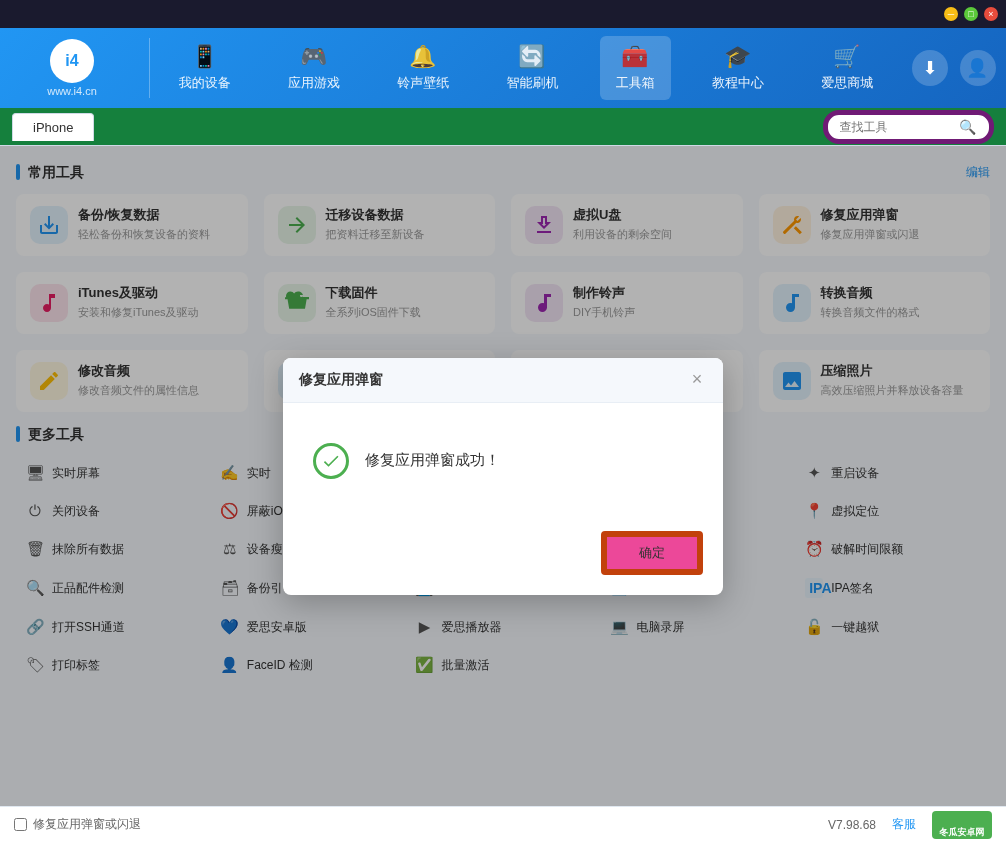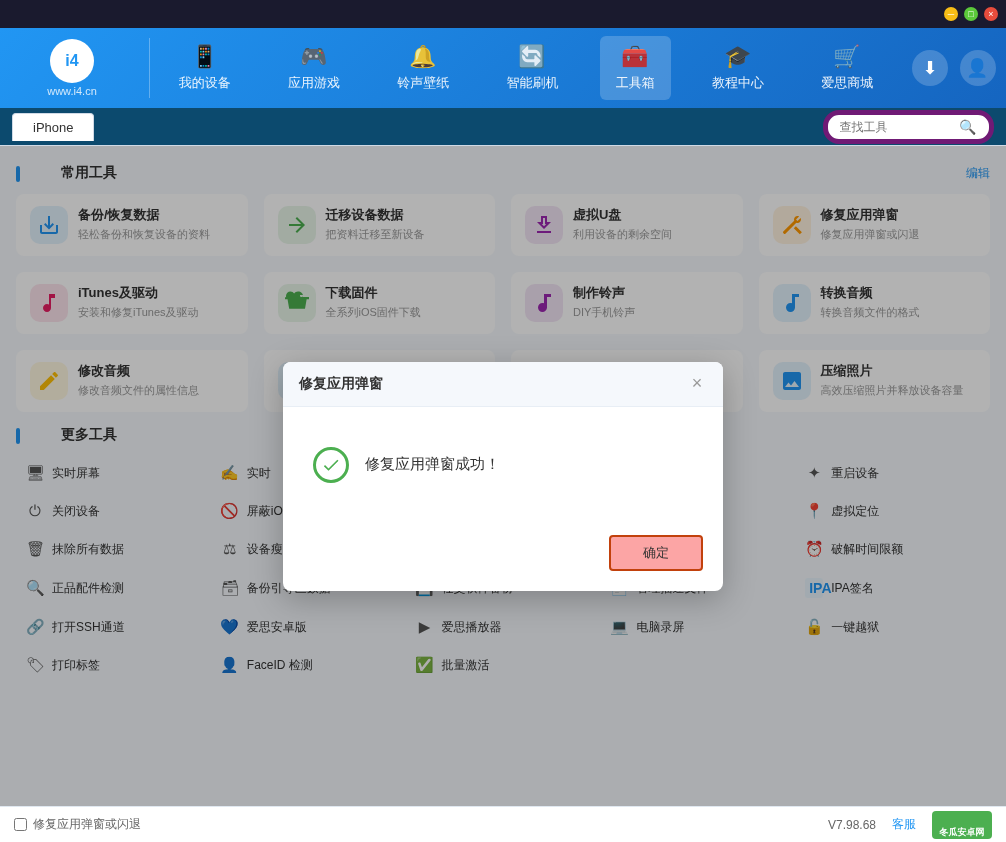"iPhone" .device-bar { background: #0c4a6e -> #15803d }
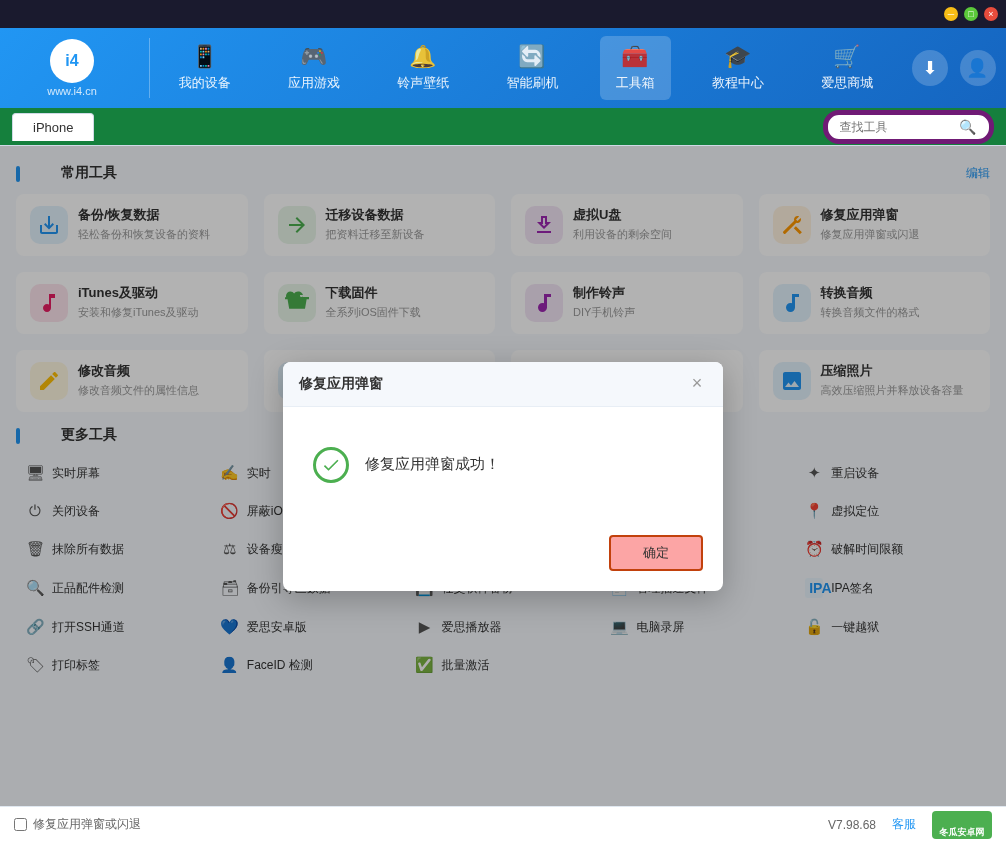"常用工具" .section-header { align-items: flex-end -> flex-start; gap: 33px -> none }
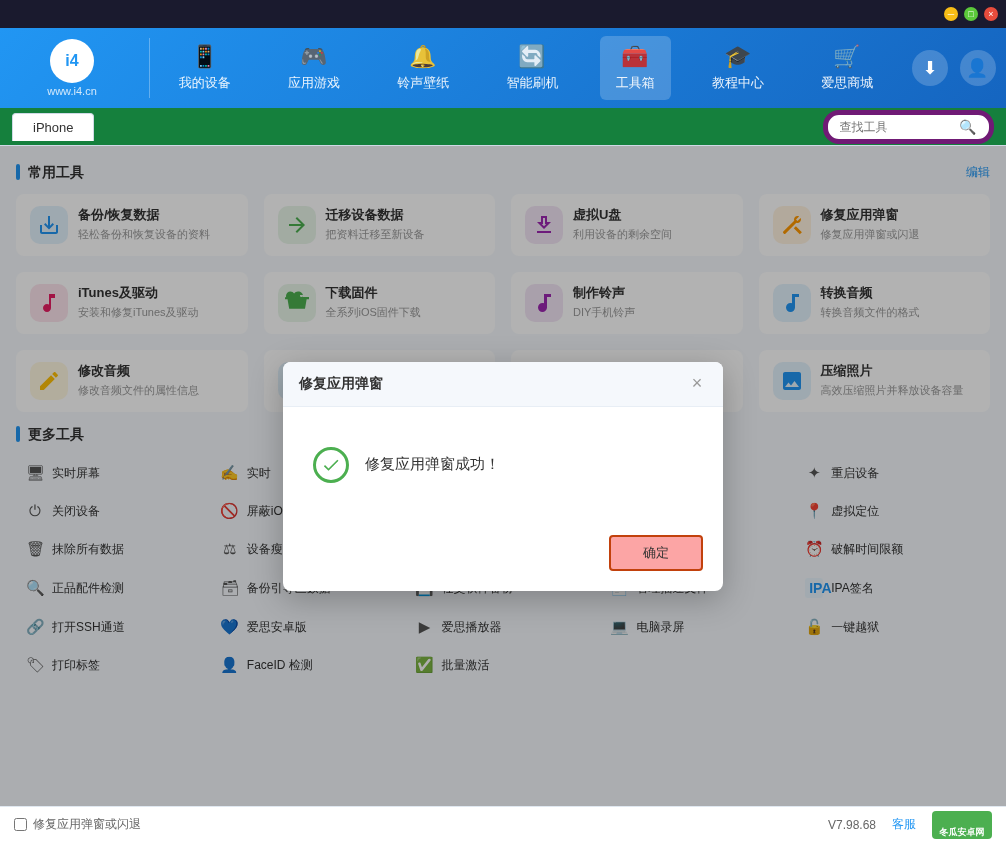"确定" .confirm-btn { background: #fca5a5 -> #ec4899; border: 2px solid #c2410c -> 6px solid #c2410c }
